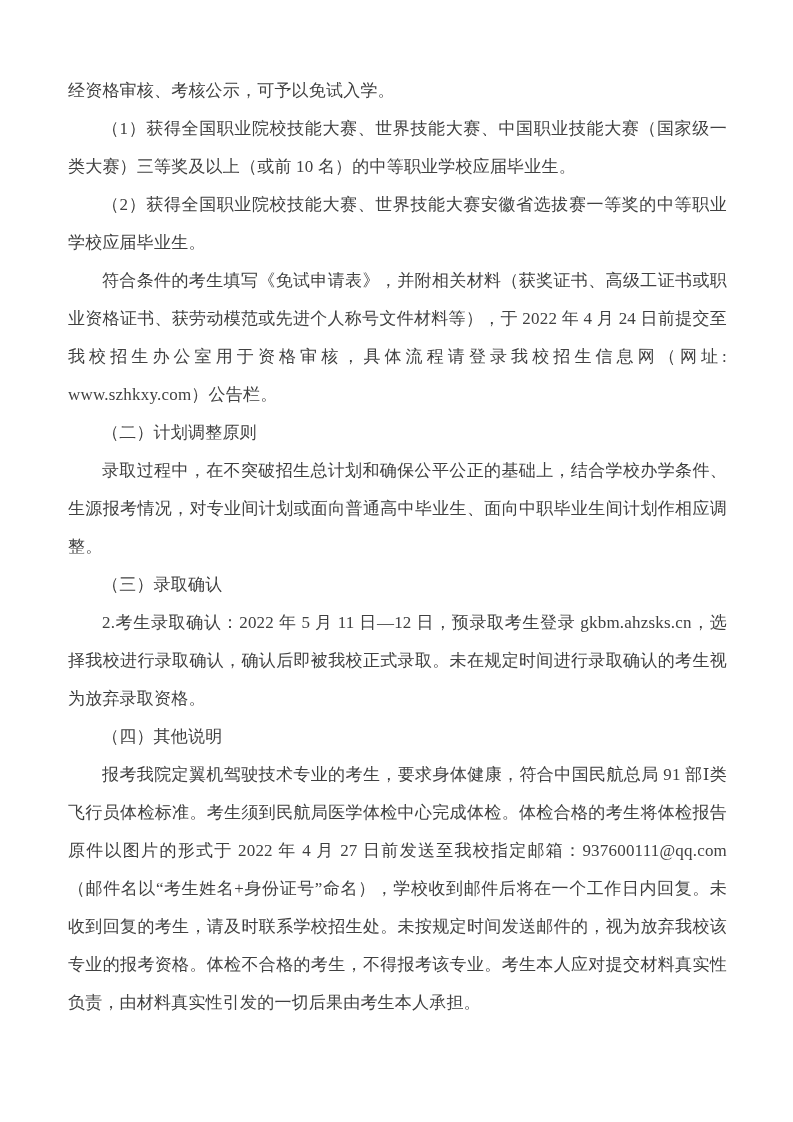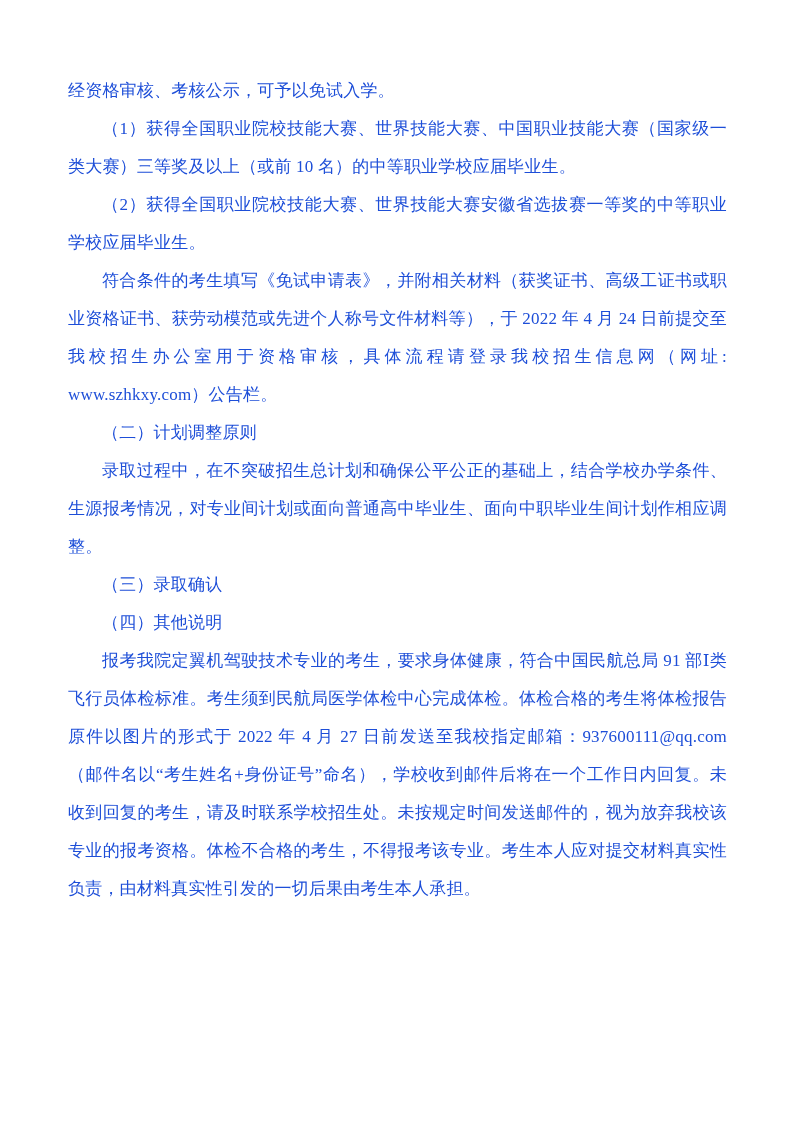"经资格审核、考核公示，可予以免试入学。" .para { color: #1d4ed8 -> #404040 }
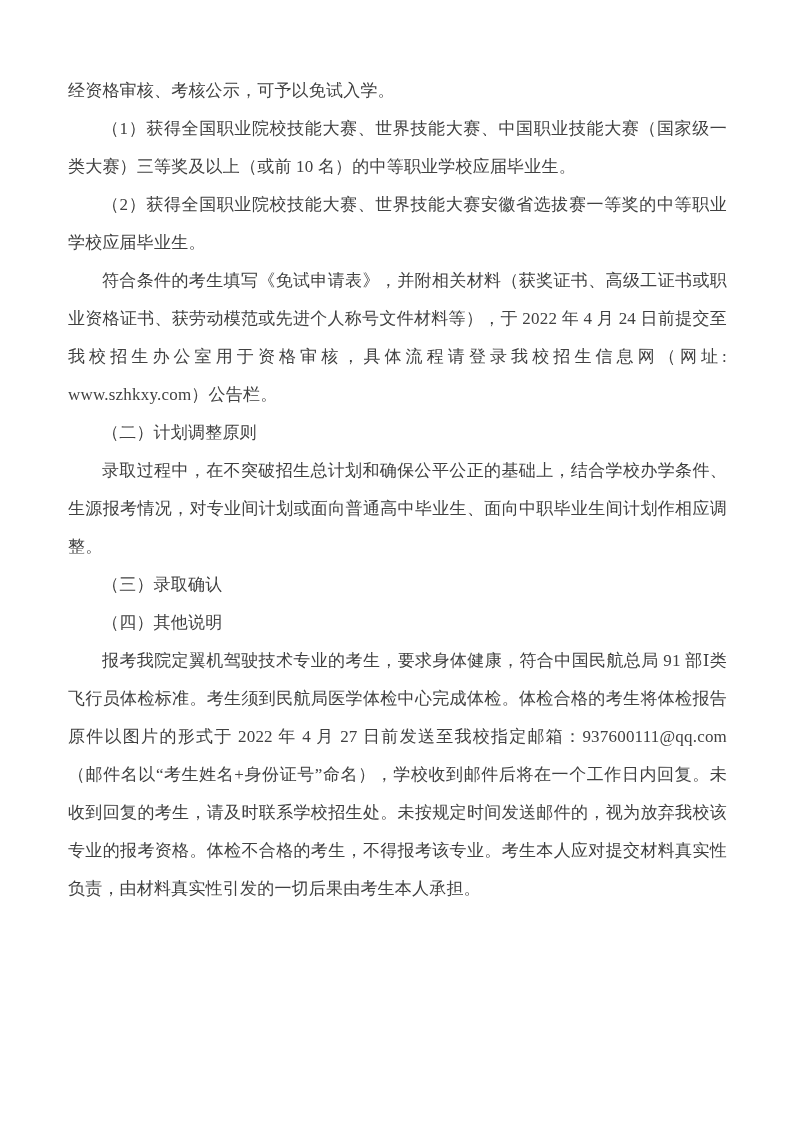"2.考生录取确认：2022 年 5 月 11" p.para { html: none -> <p><span>2.考生录取确认：2022 年 5 月 11 日—12 日，预录取考生登录 gkbm.ahzsks.cn，选择我校进行录取确认，确认后即被我校正式录取。未在规定时间进行录取确认的考生视为放弃录取资格。</span></p> }
